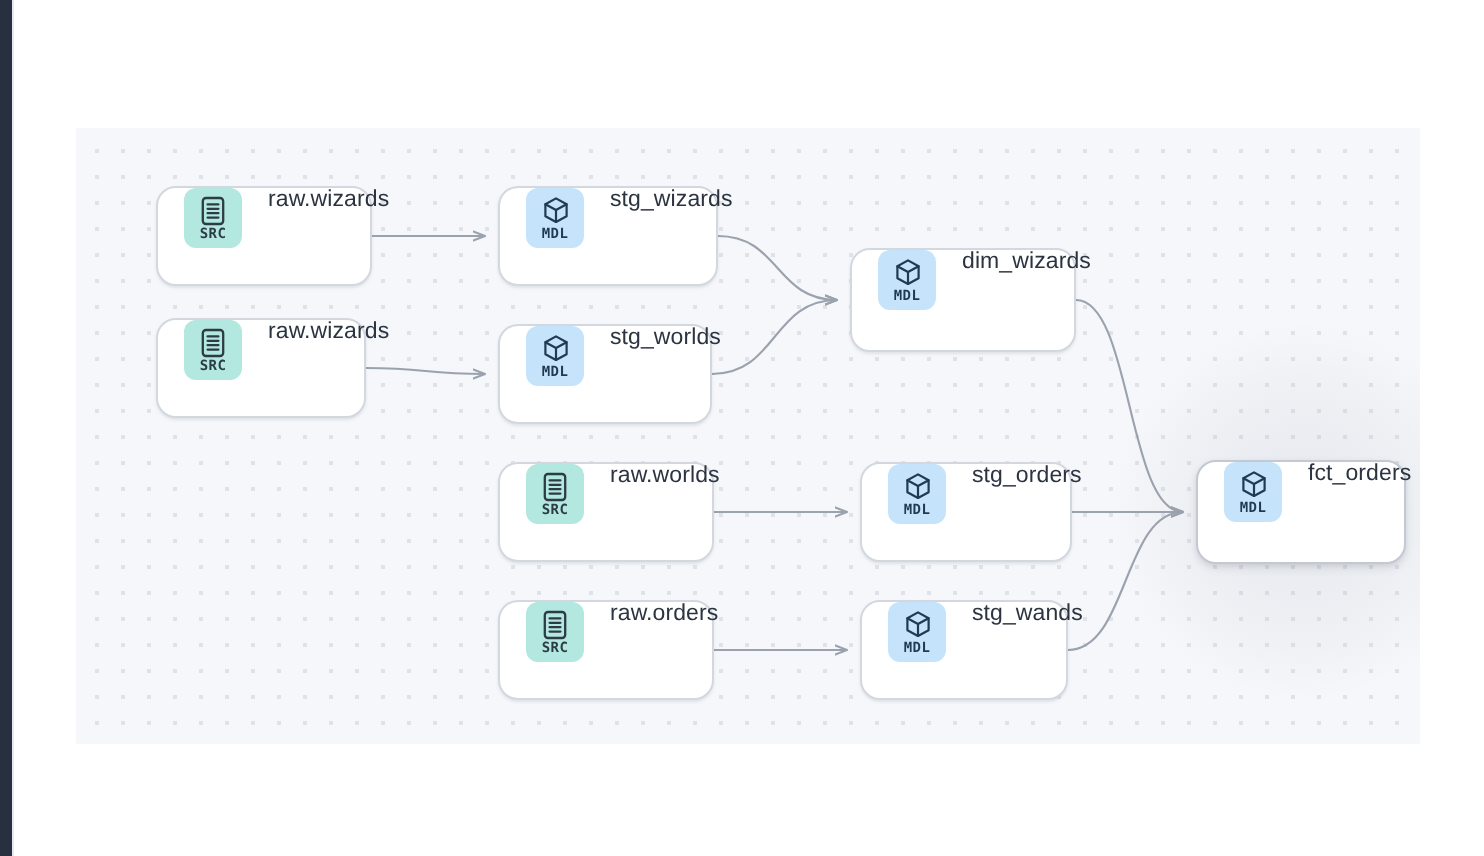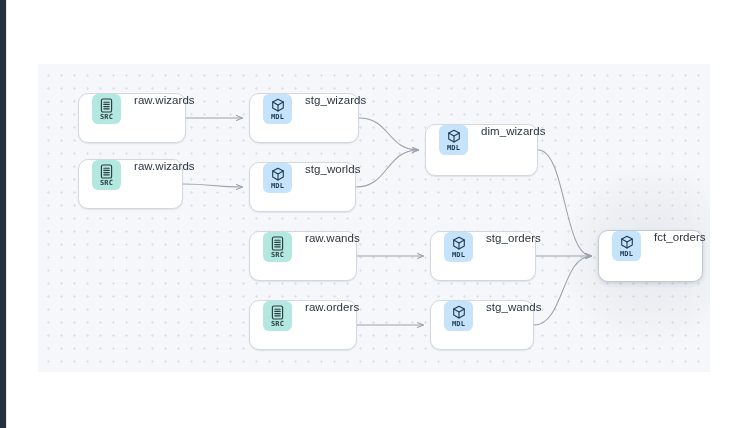"raw.wands" div.node-label { text: raw.wands -> raw.worlds }
